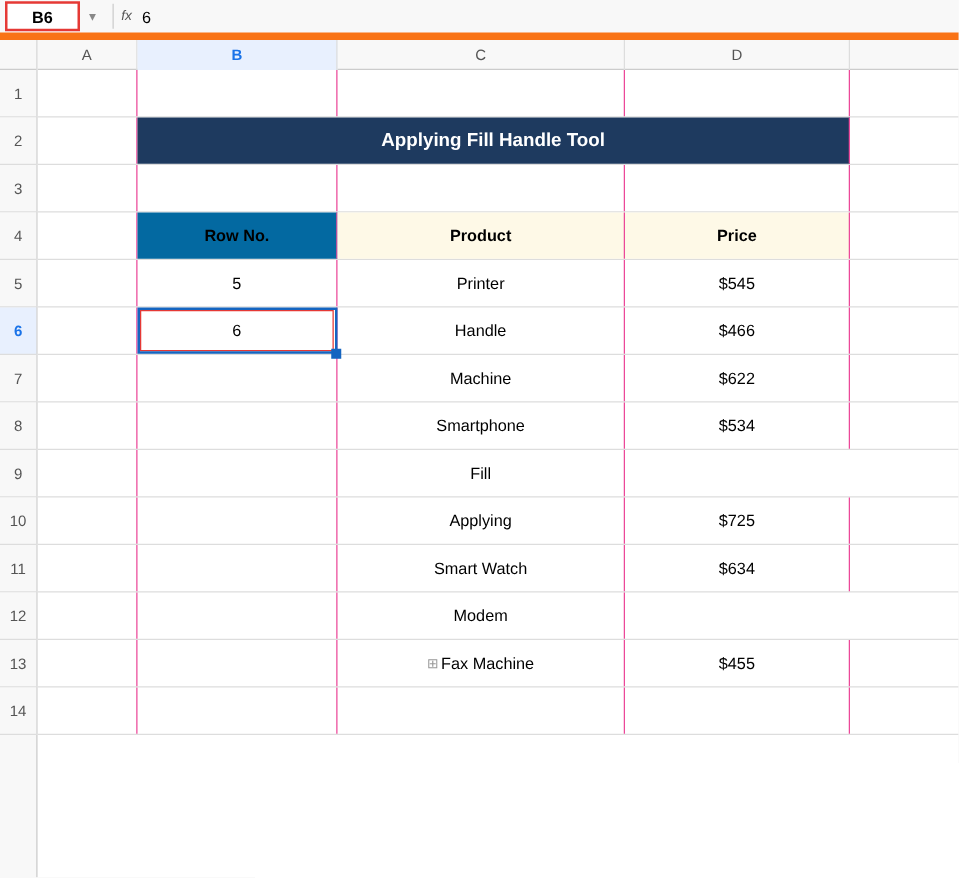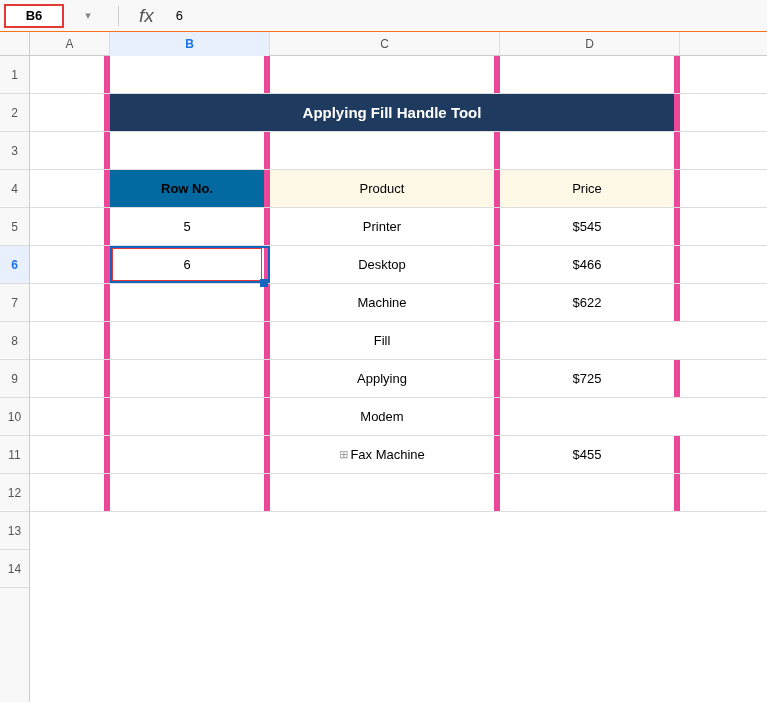"B6" .formula-bar { border-bottom: 1px solid #f97316 -> 6px solid #f97316; gap: 14px -> none }
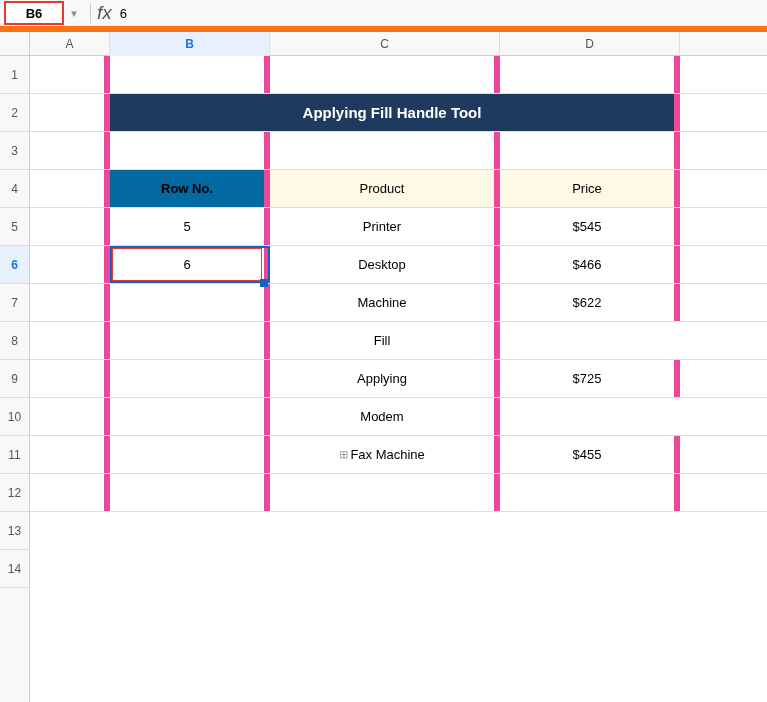"fx" .fx-label { font-size: 19px -> 11px }
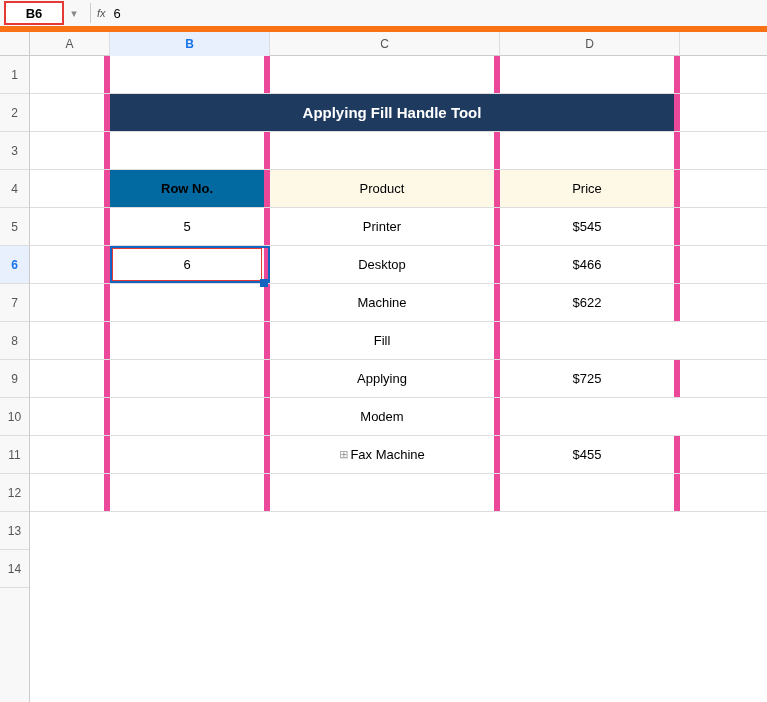"Applying Fill Handle Tool" .cell { border-right: 6px solid #ec4899 -> 1px solid #ec4899 }
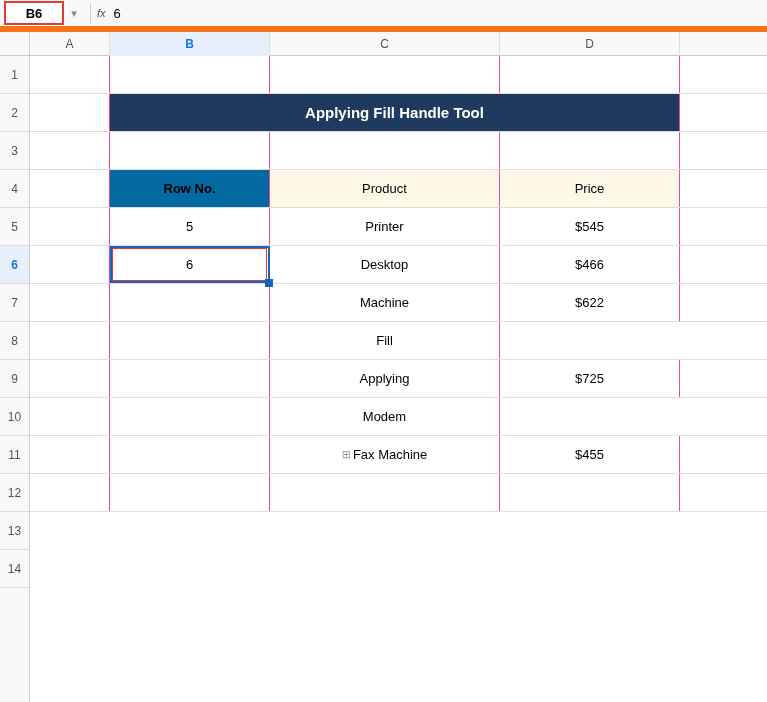"Product" .cell.header-cell { font-weight: normal -> bold }
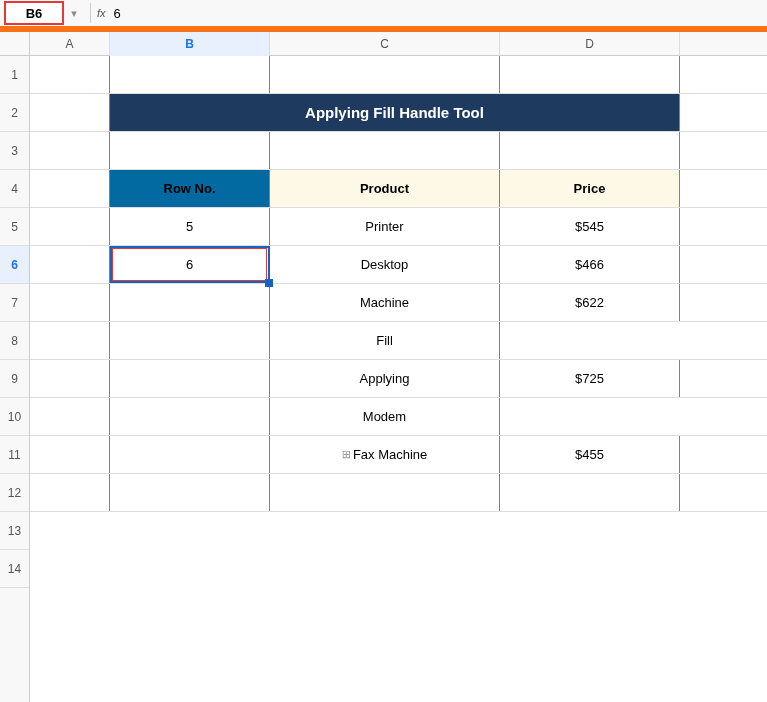"Desktop" div.cell { text: Desktop -> Handle }
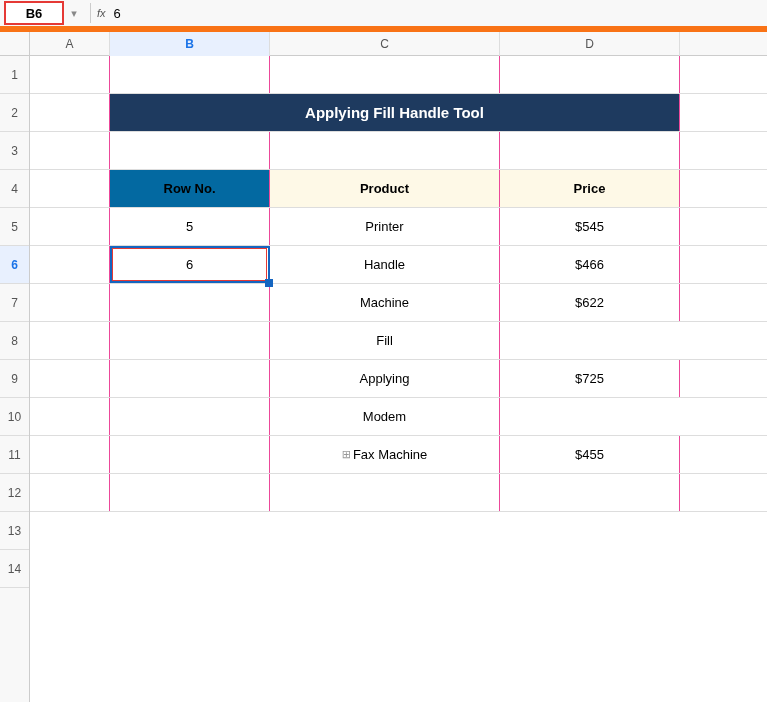"Smartphone" div.grid-row { html: none -> <div> <div></div> <div></div> <div>Smartphone</div> <div>$534</div> </div> }
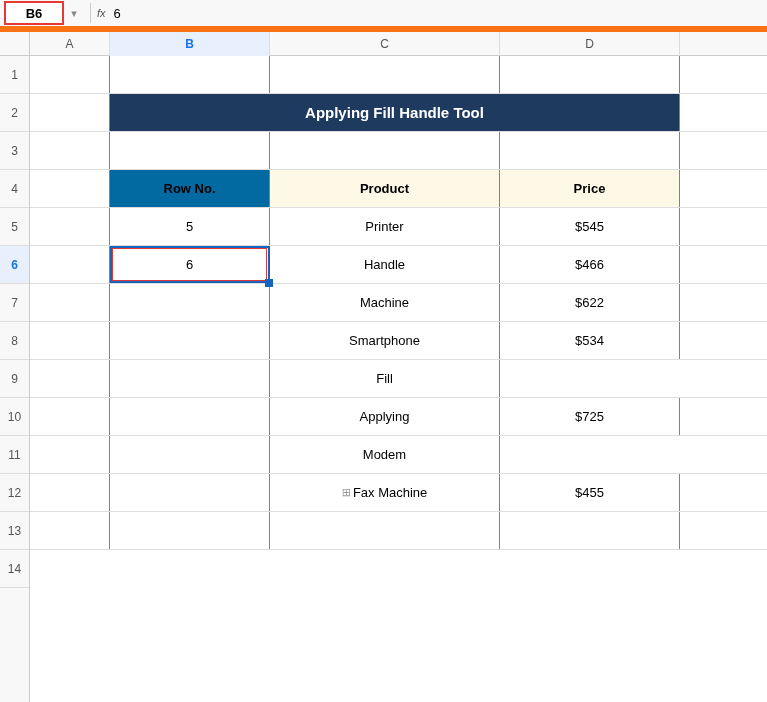"Smart Watch" div.grid-row { html: none -> <div> <div></div> <div></div> <div>Smart Watch</div> <div>$634</div> </div> }
